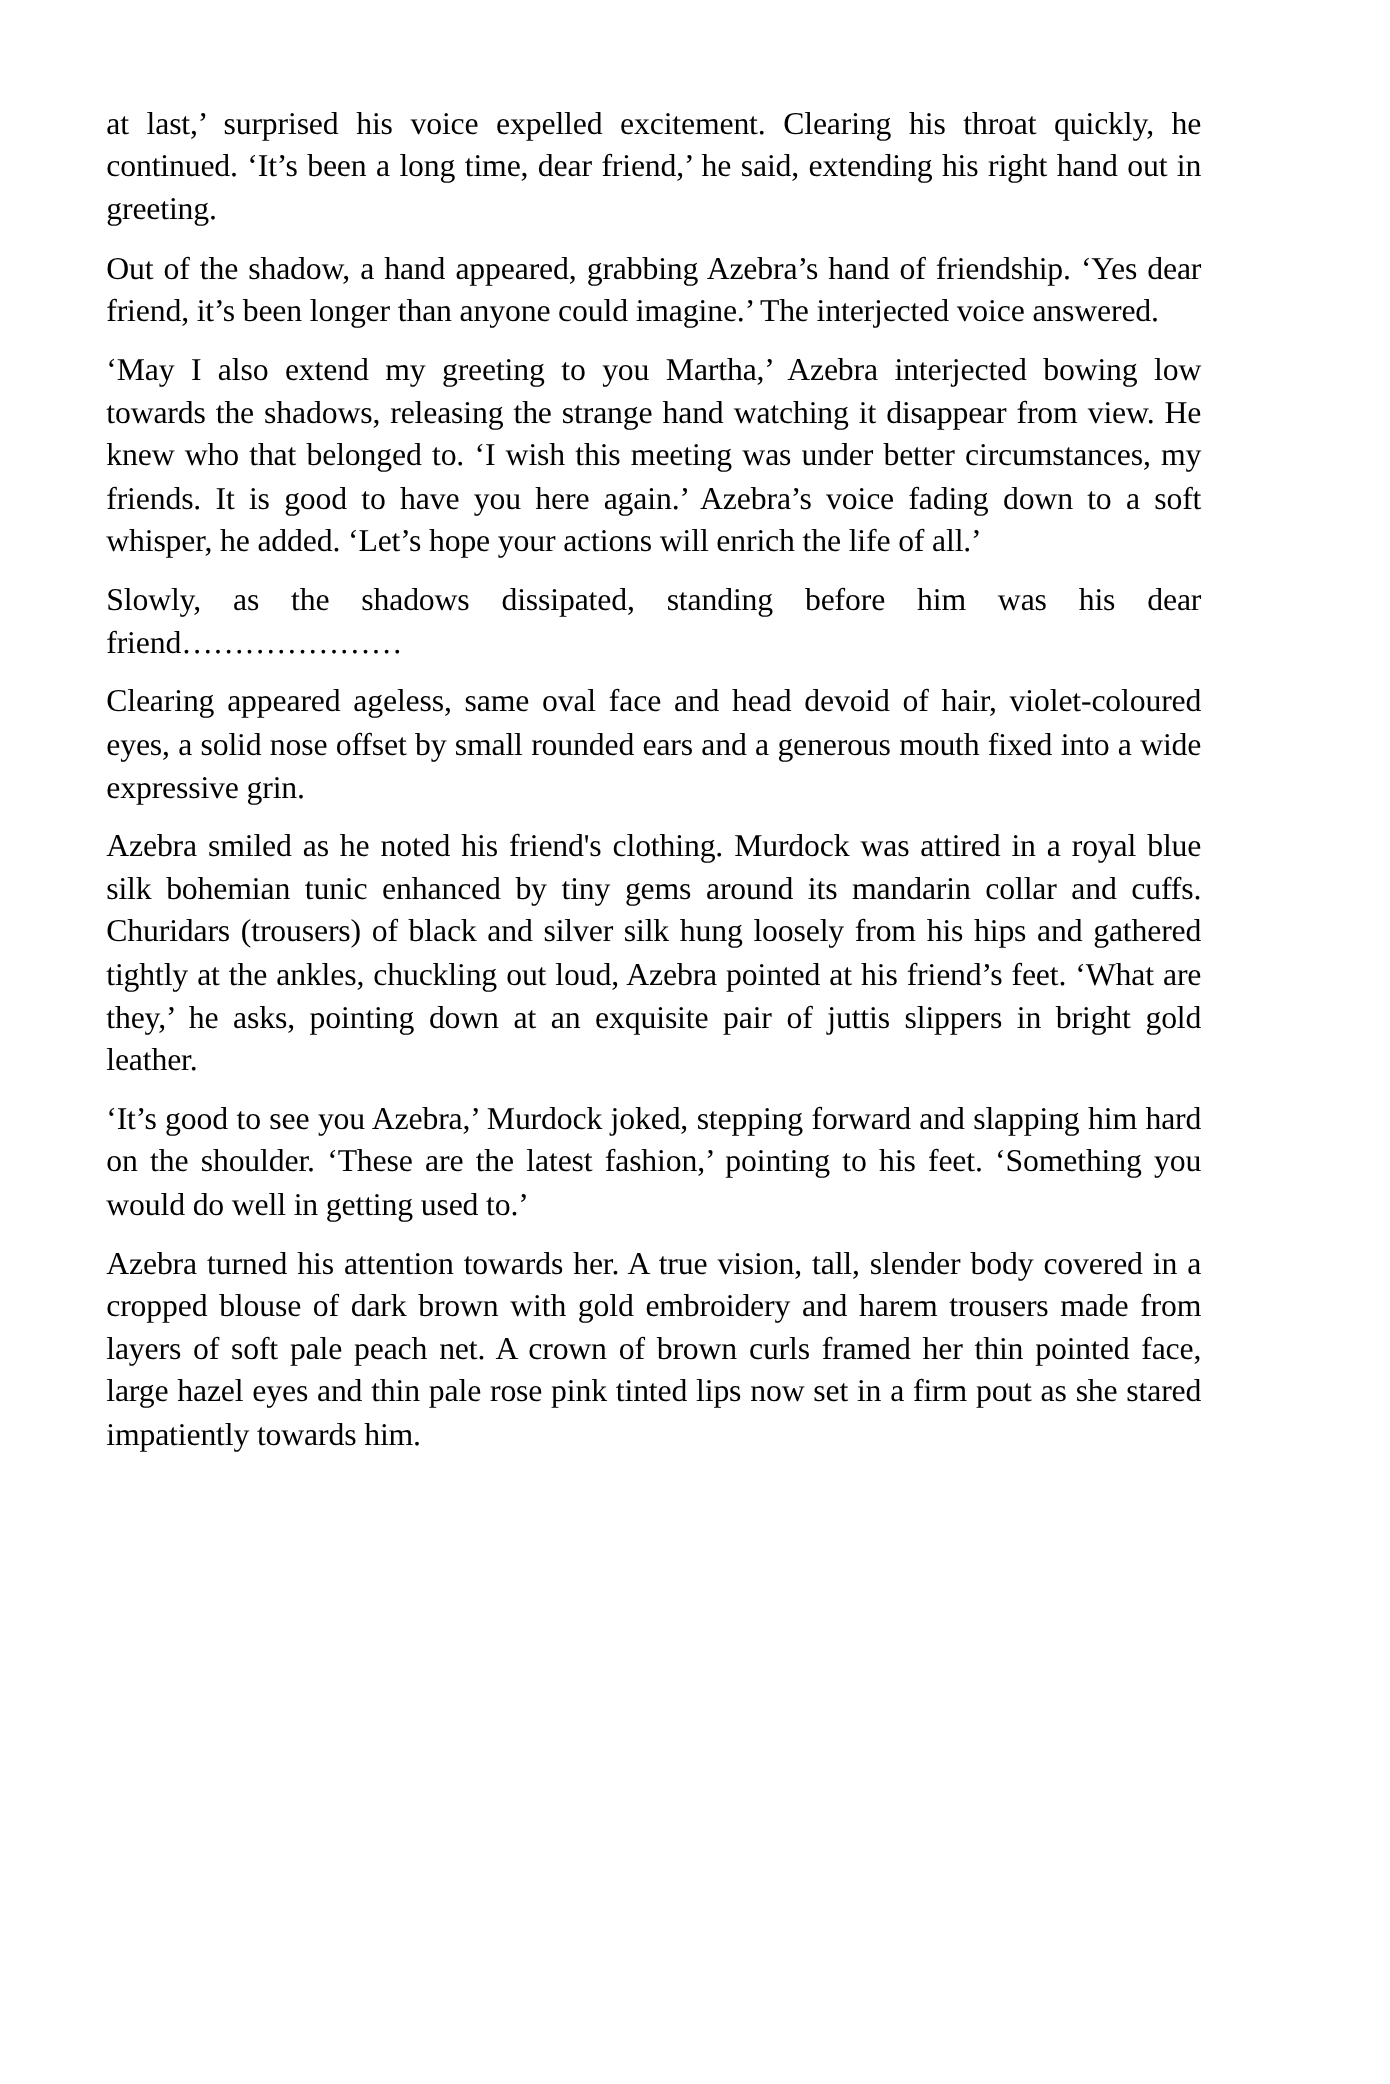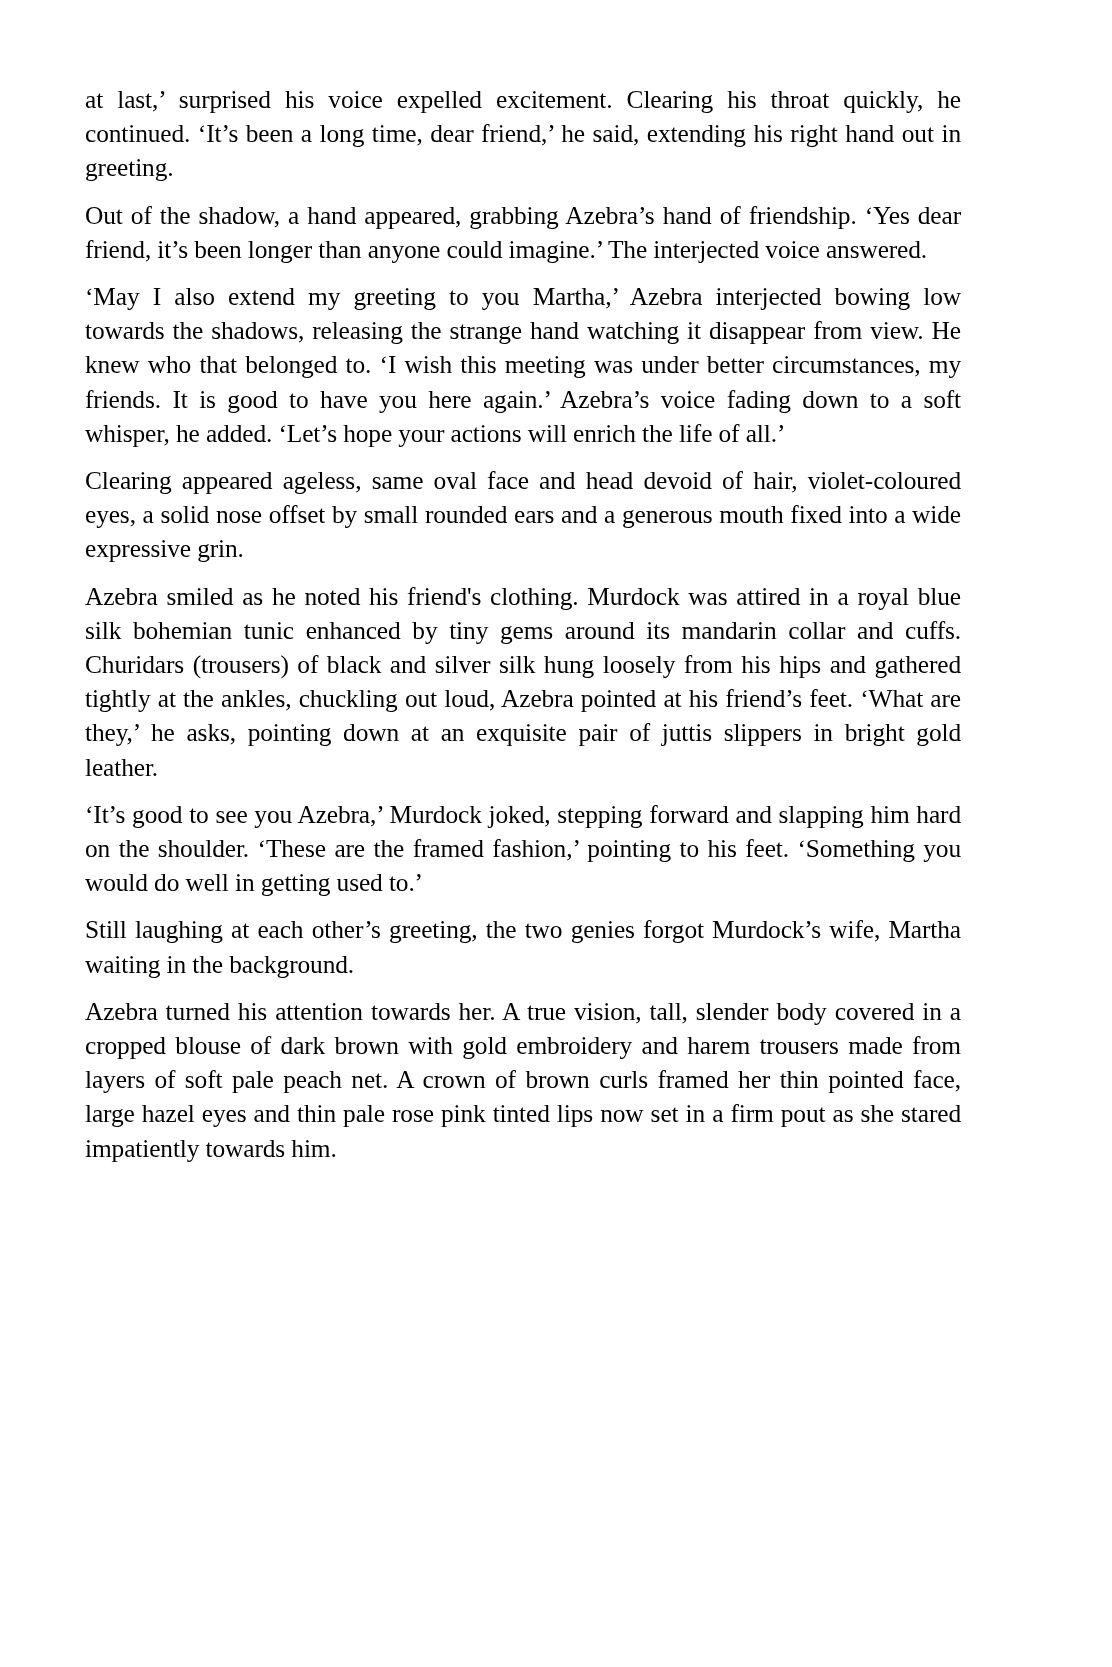"Slowly, as the shadows dissipated," p.para { html: none -> <p>Slowly, as the shadows dissipated, standing before him was his dear friend…………………</p> }
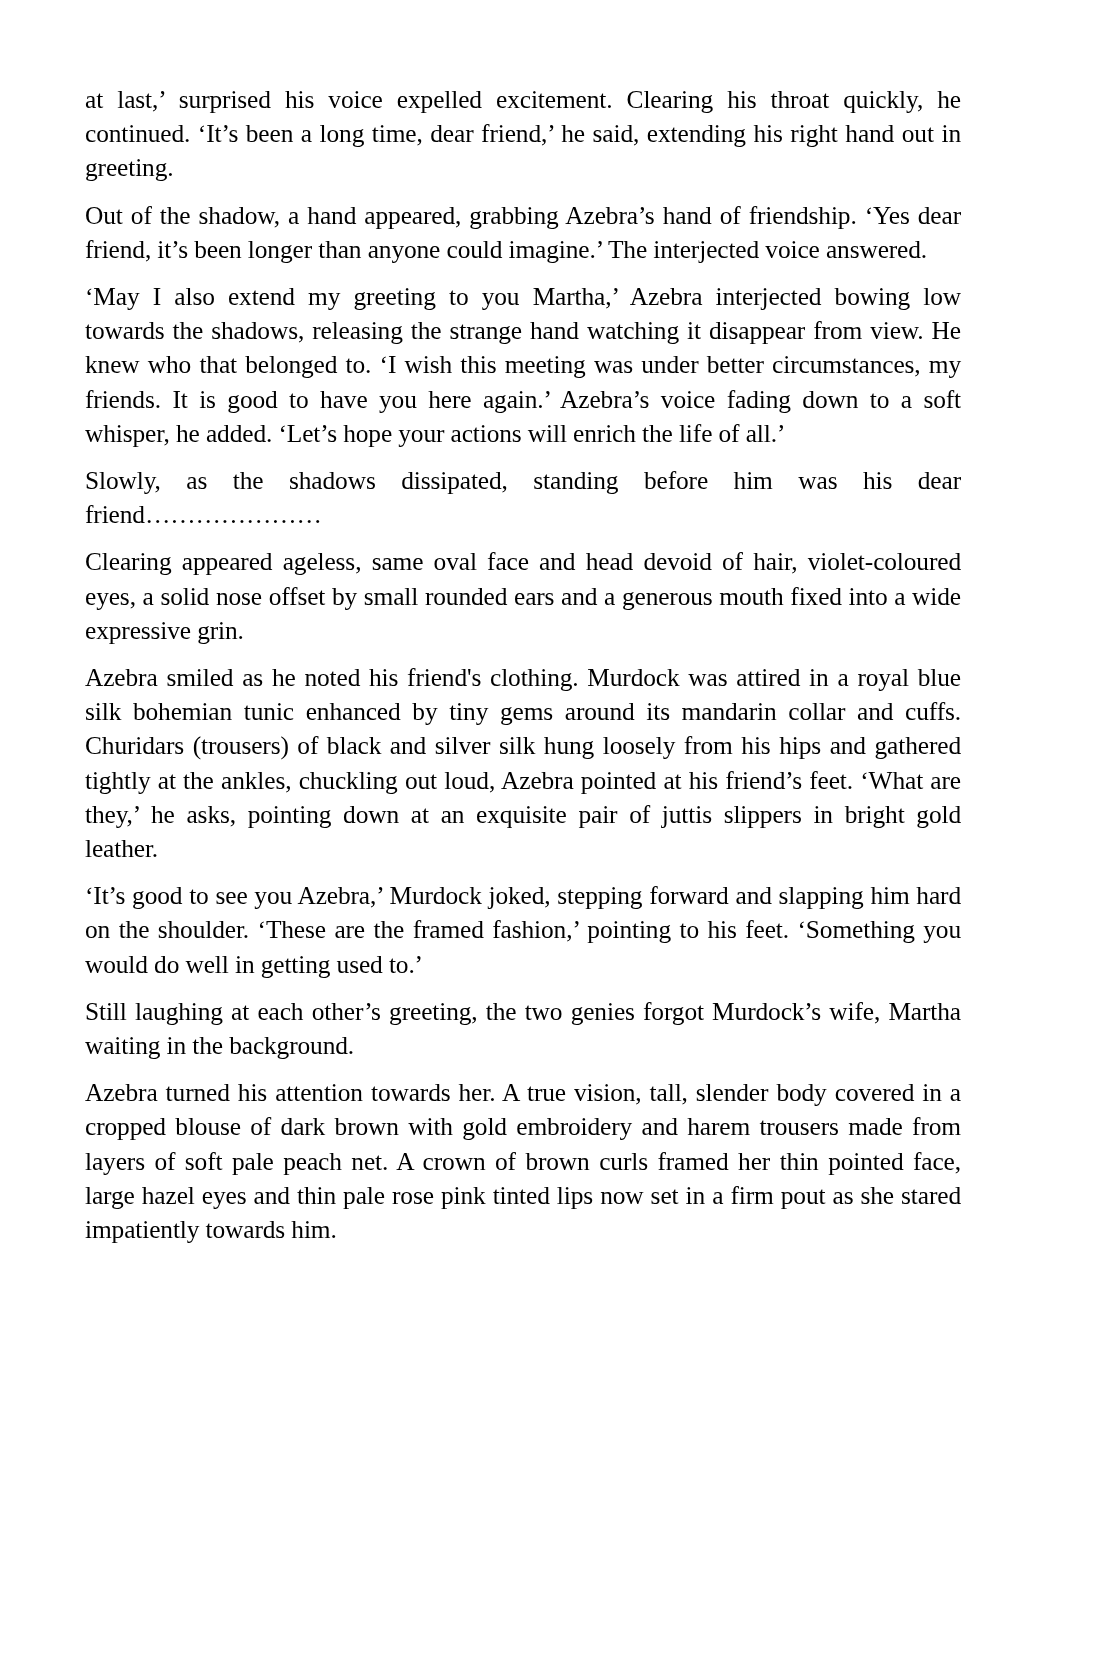"‘It’s good to see you" p.para { text: framed -> latest }
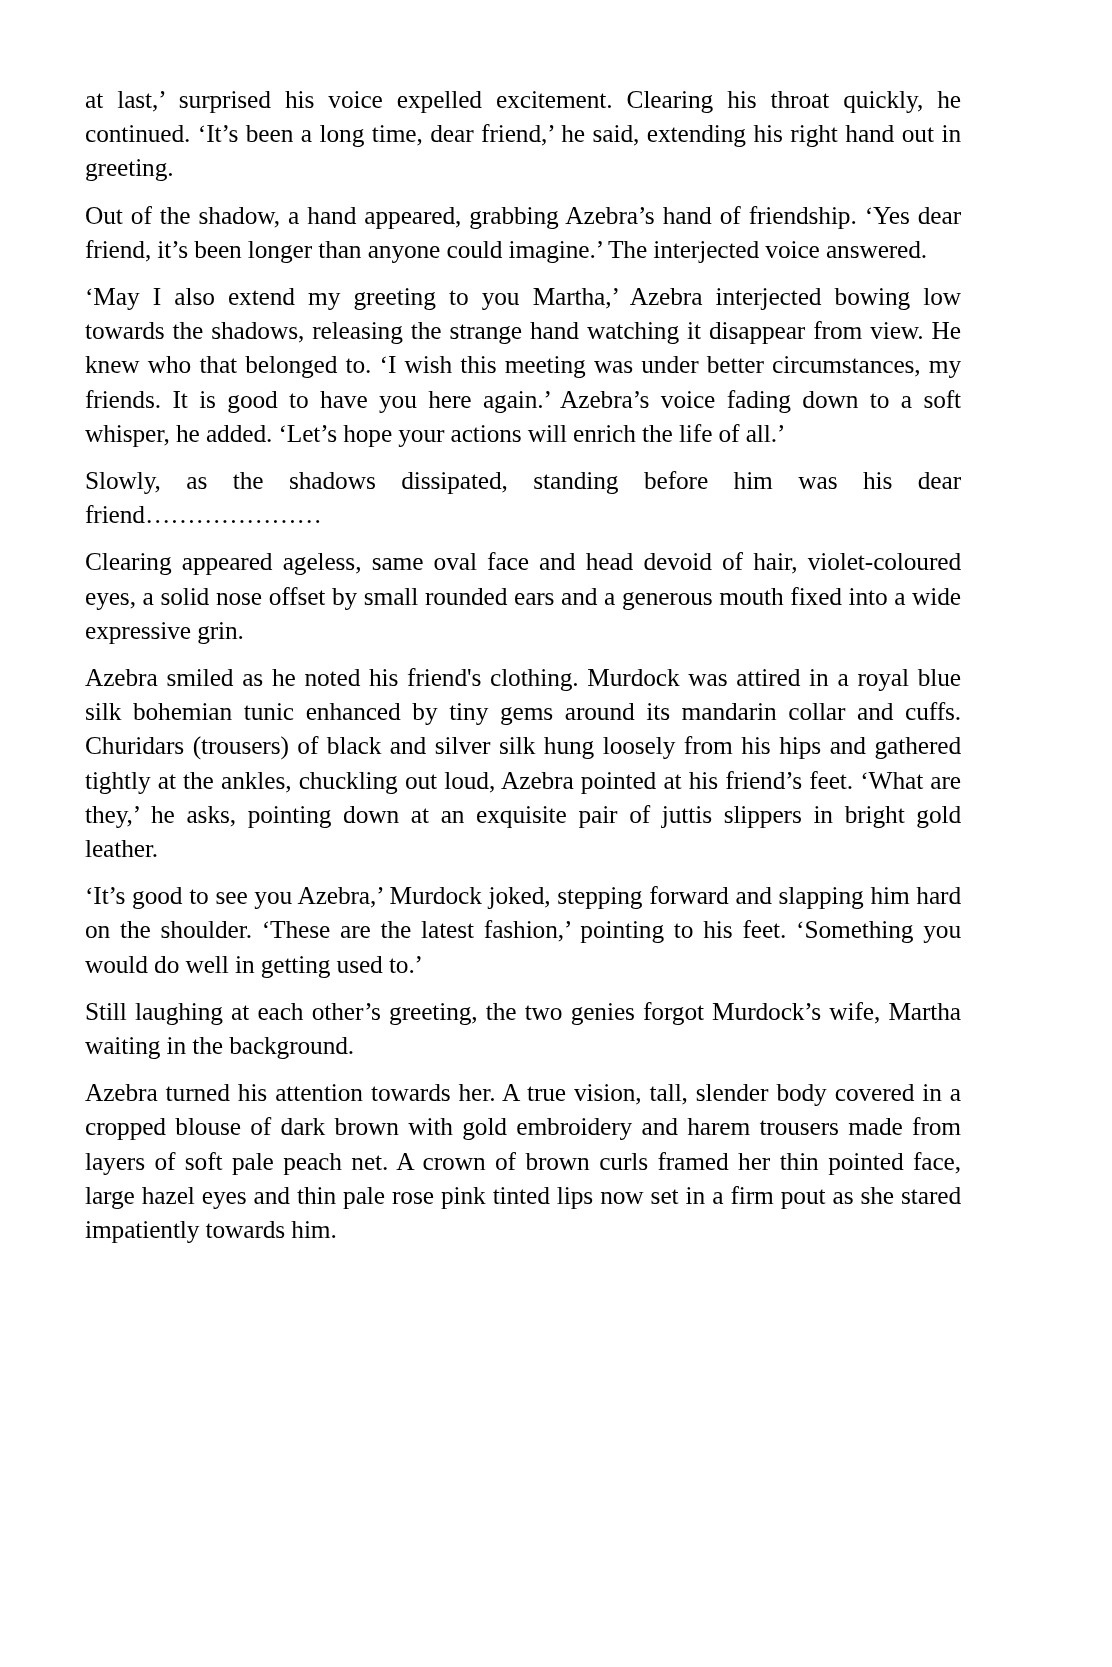"Still laughing at each other’s" p.para { html: <p>Still laughing at each other’s greeting, the two genies forgot Murdock’s wife, Martha waiting in the background.</p> -> none }
